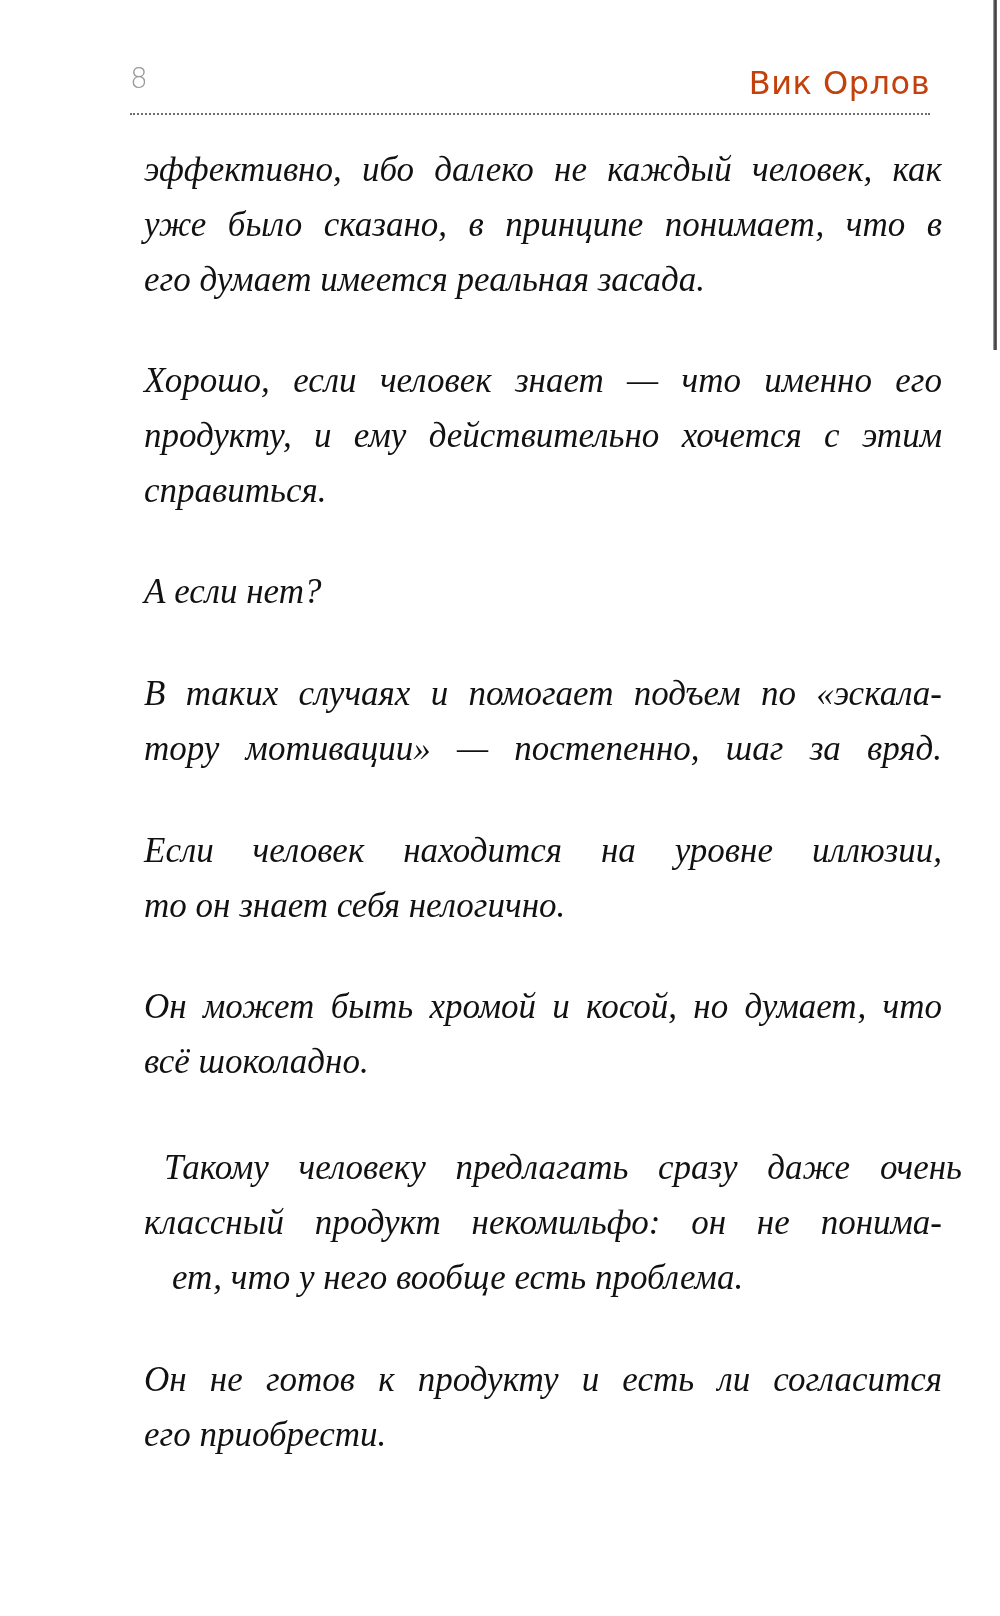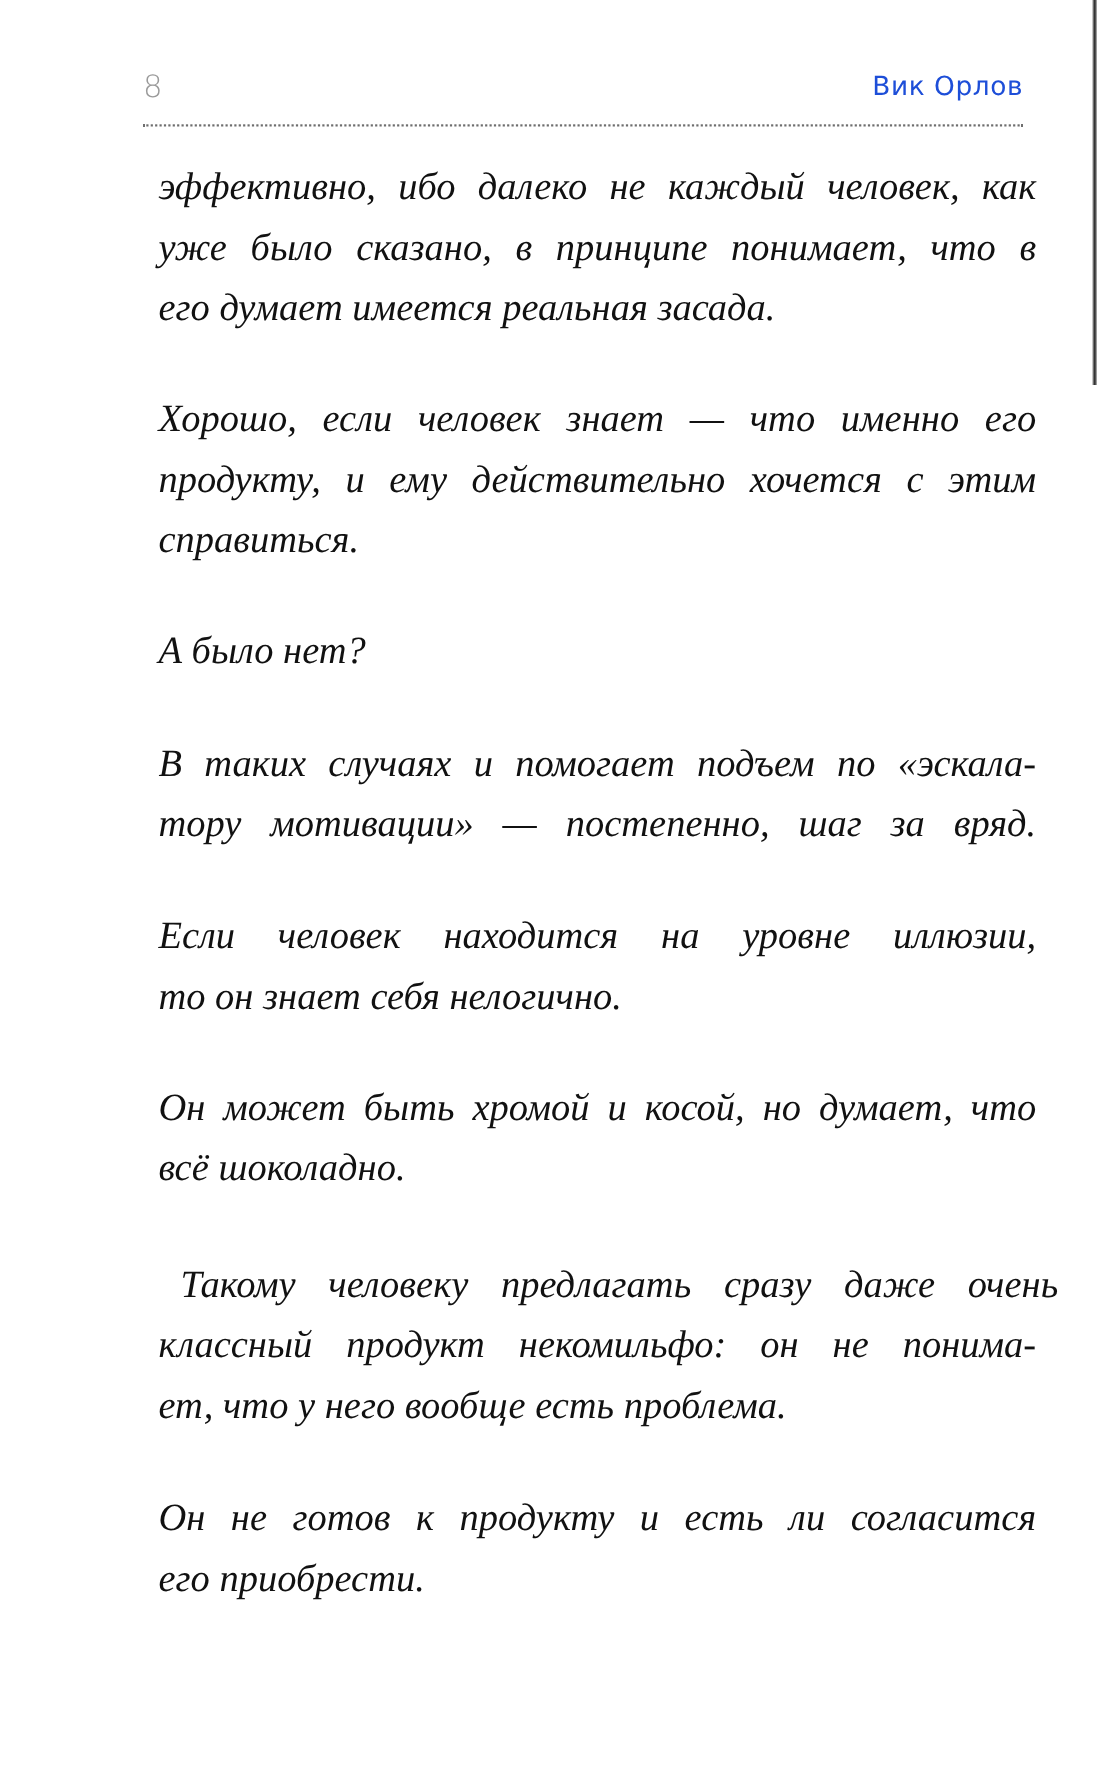"Вик Орлов" .author { color: #1d4ed8 -> #c2410c; font-size: 24px -> 32px }
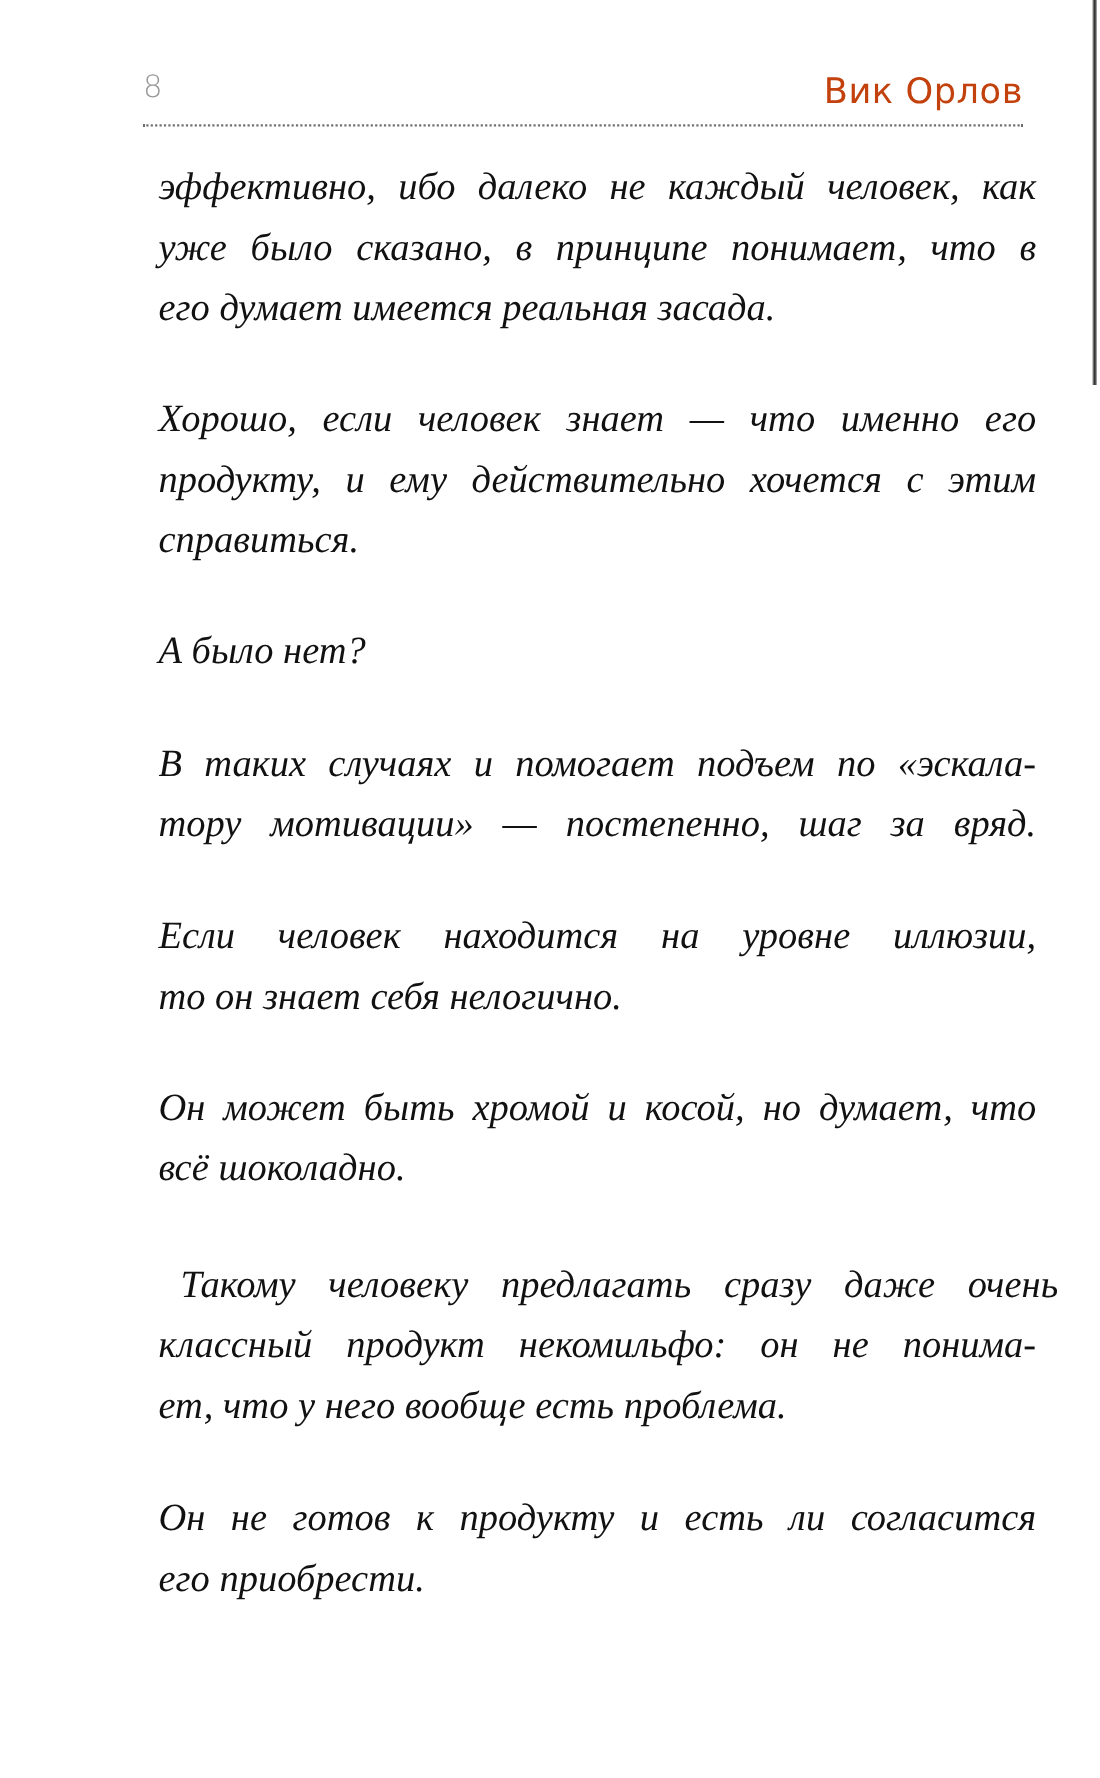"А было нет?" div.line { text: было -> если }
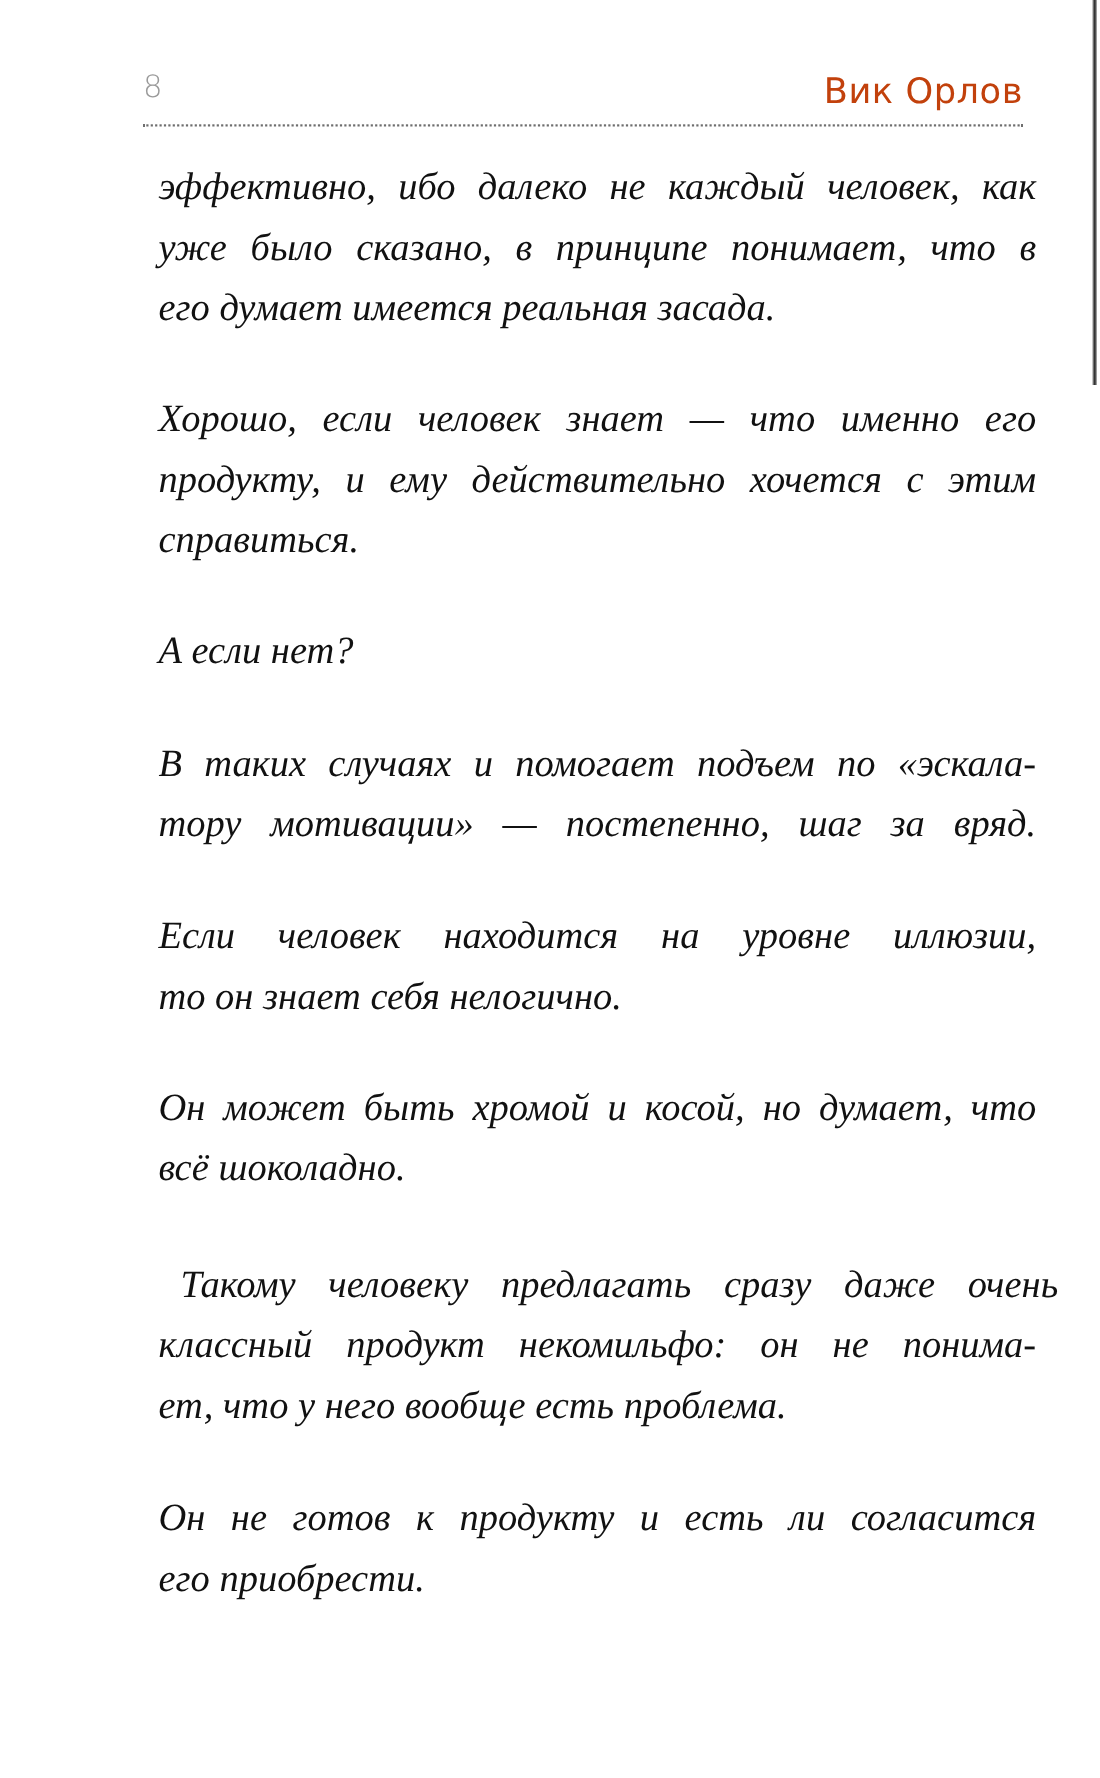"ет, что у него вообще" div.line { margin-left: none -> 28px }
